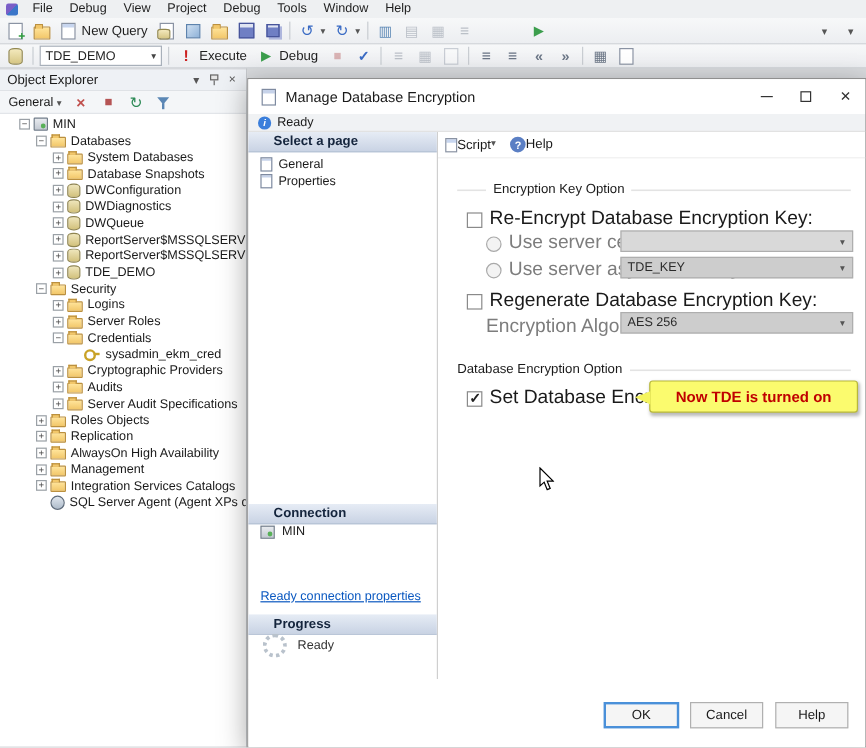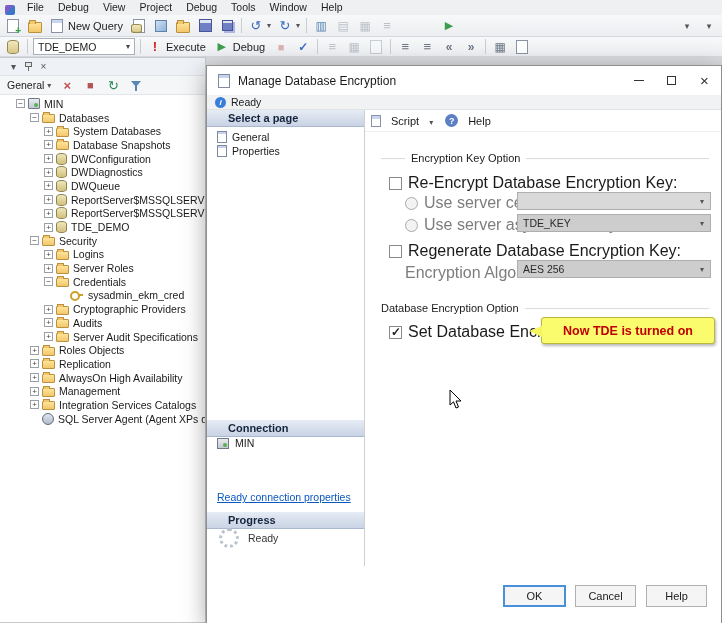"File" .menubar { align-items: flex-end -> center }
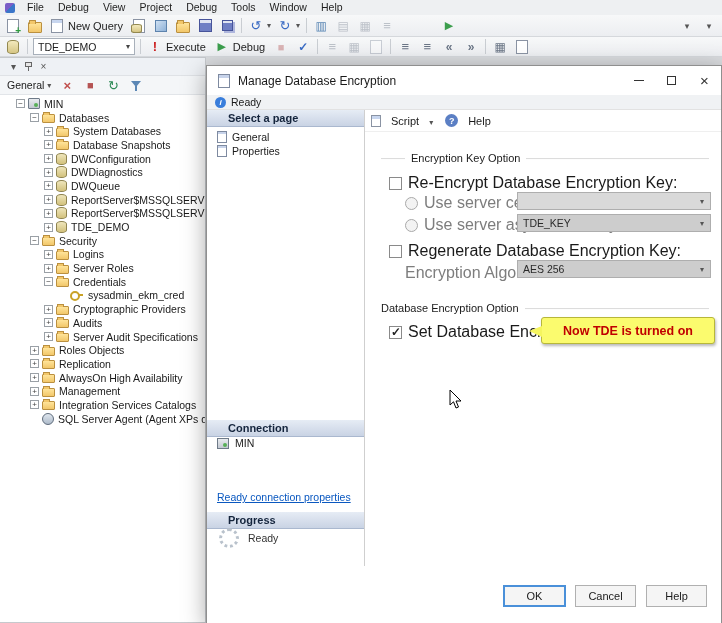"Object Explorer" span.oe-title { html: none -> <span>Object Explorer</span> }
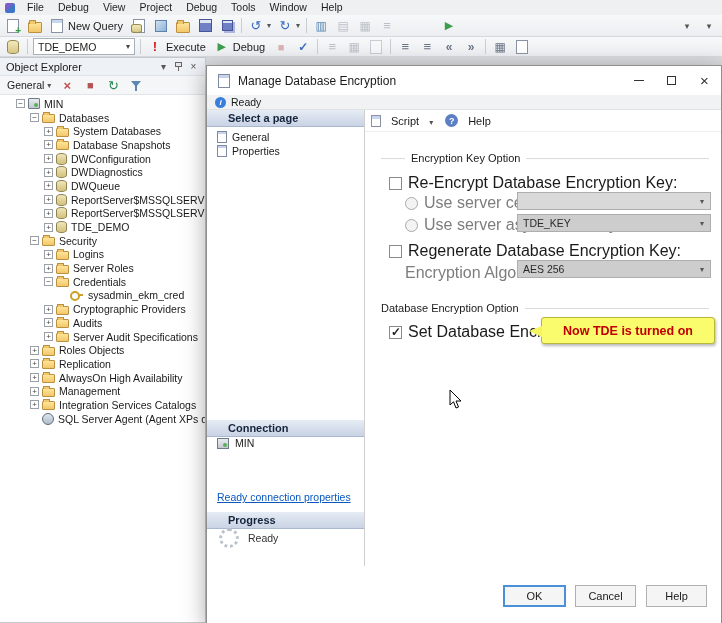"Script" .script-btn,.help-btn { align-items: flex-end -> flex-start; gap: 10px -> 0 }
